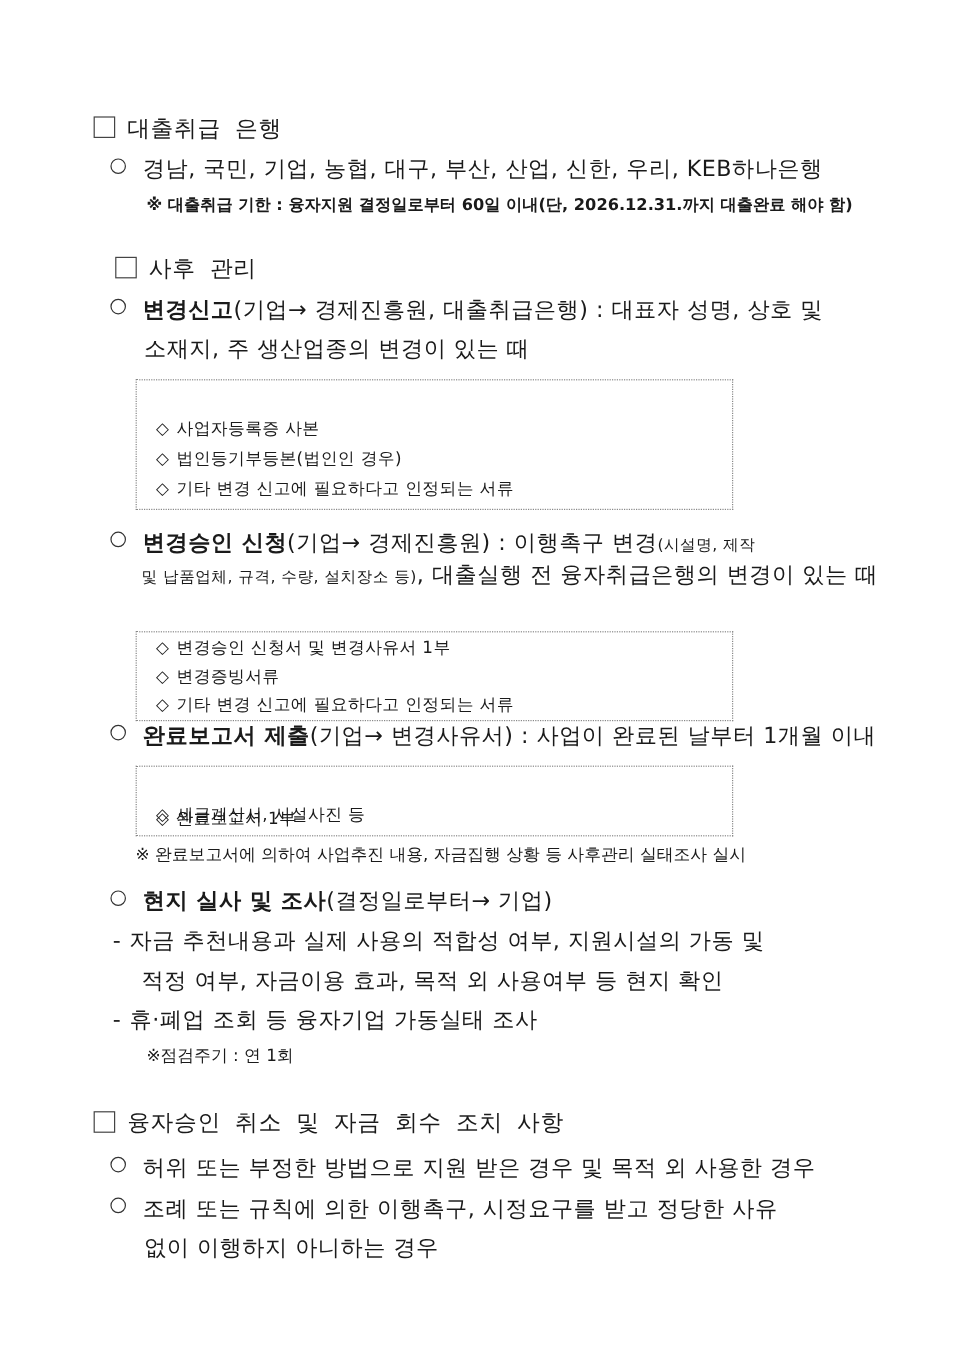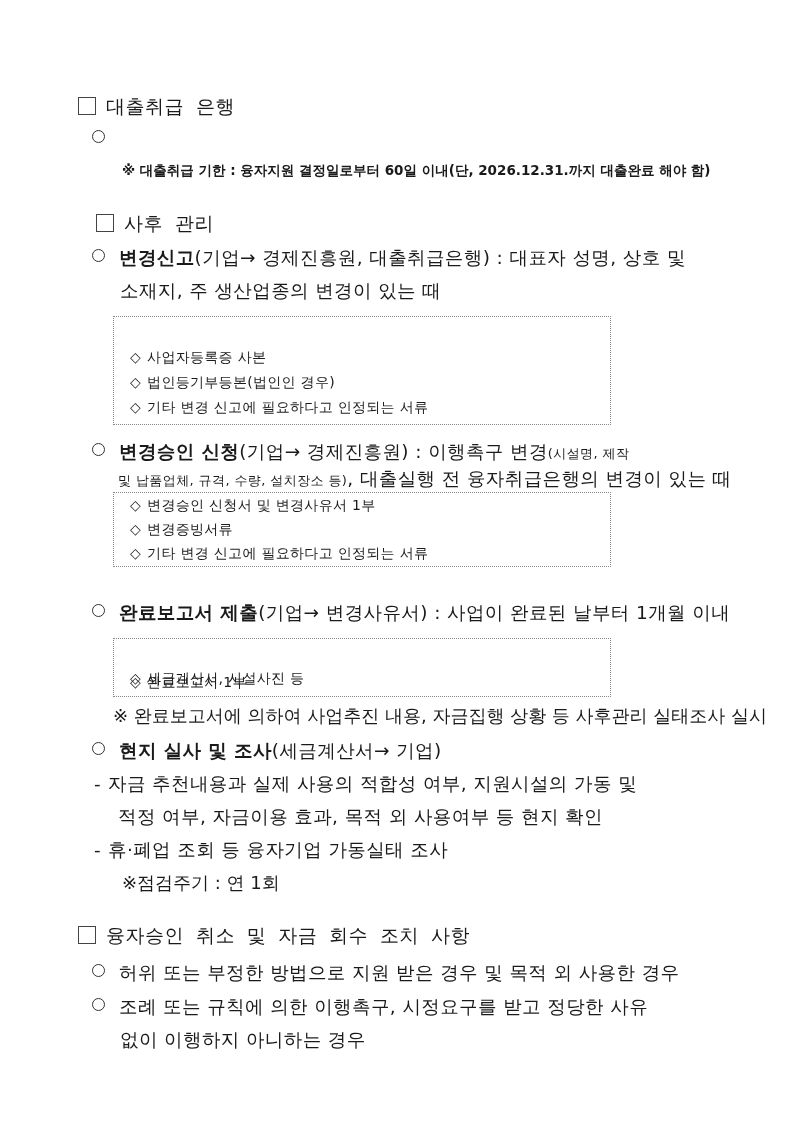"경남, 국민, 기업, 농협, 대구," span { html: none -> <span>경남, 국민, 기업, 농협, 대구, 부산, 산업, 신한, 우리, KEB하나은행</span> }
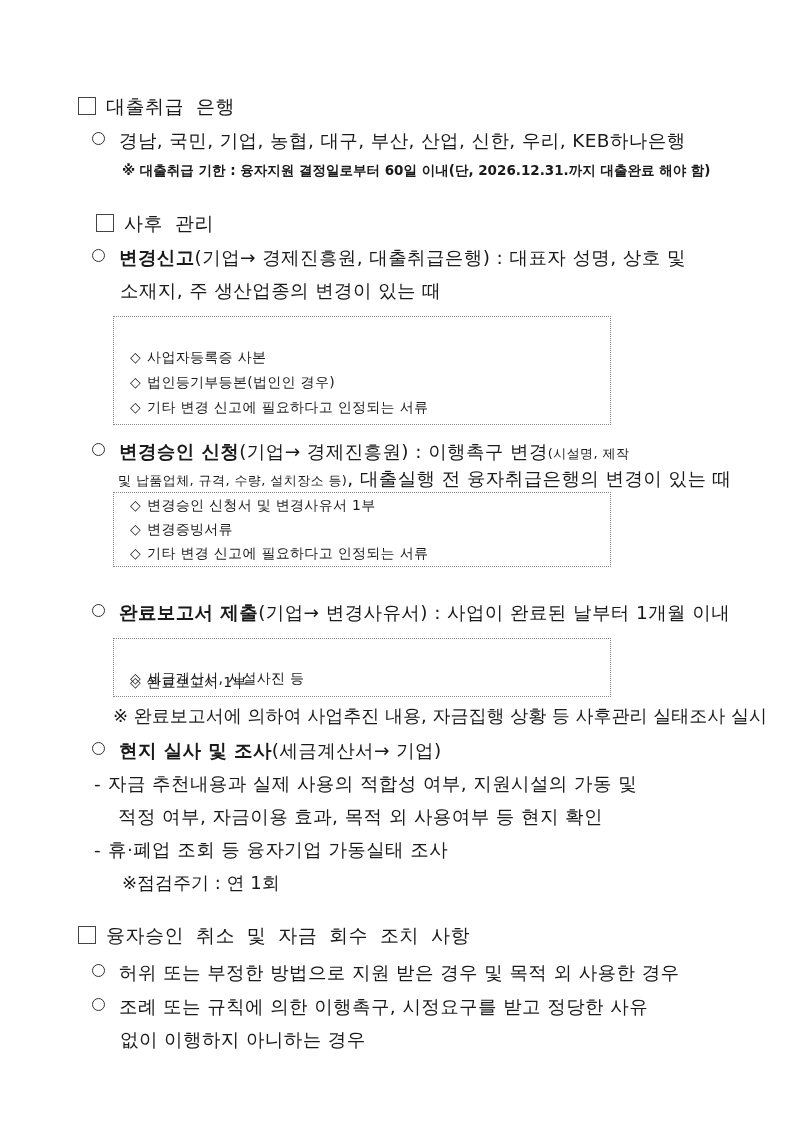"◇ 변경승인 신청서 및 변경사유서" div.dbox { top: 492px -> 526px }
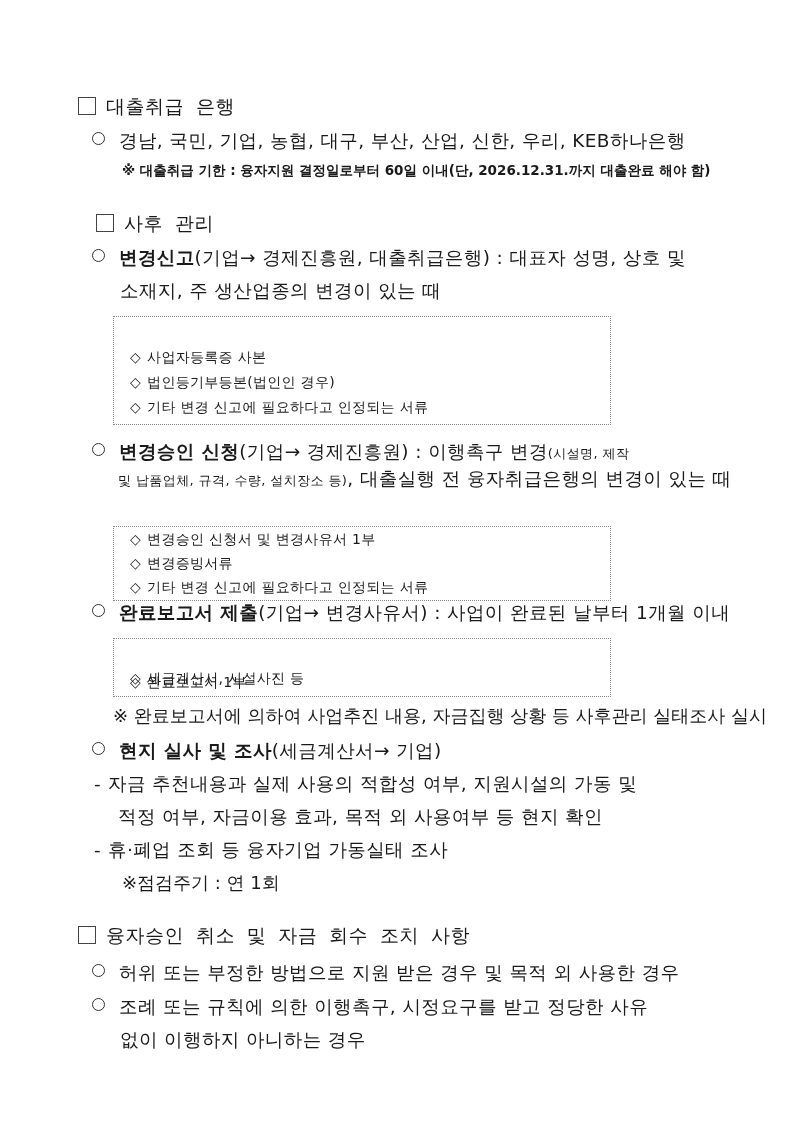"※ 완료보고서에 의하여 사업추진 내용," .note { font-size: 18px -> 14px }
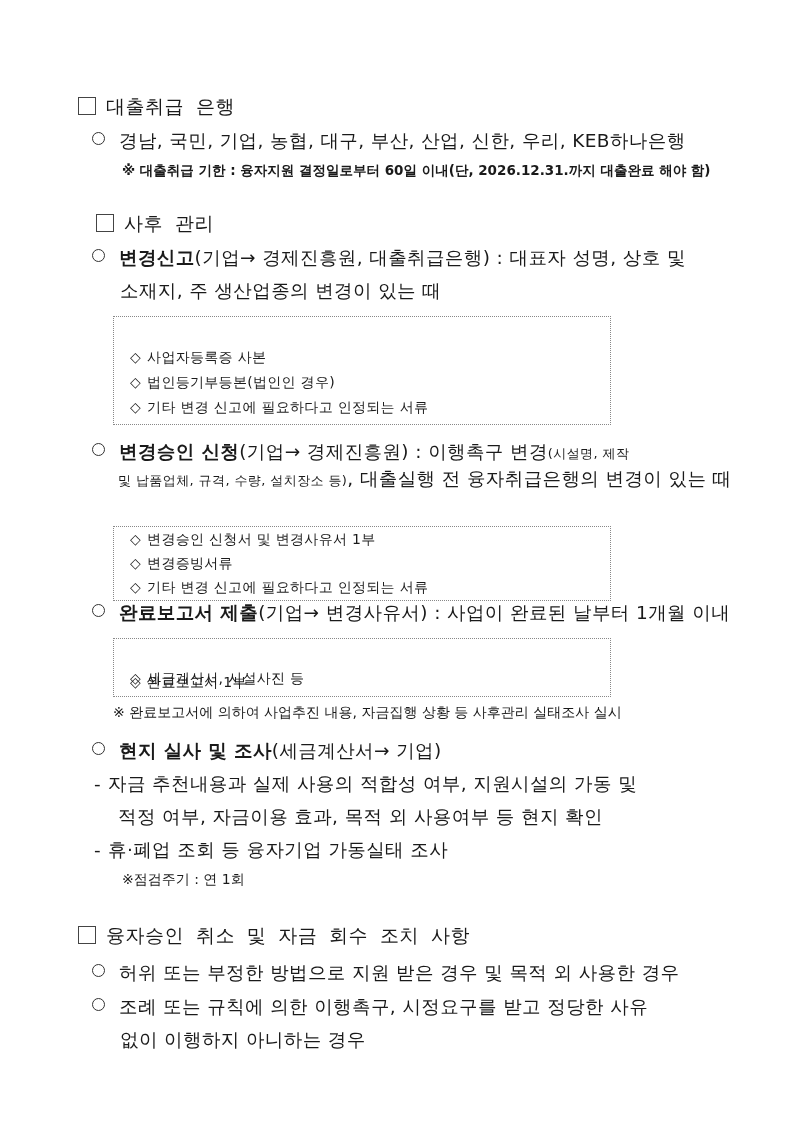"(세금계산서→ 기업)" span { text: 세금계산서 -> 결정일로부터 }
